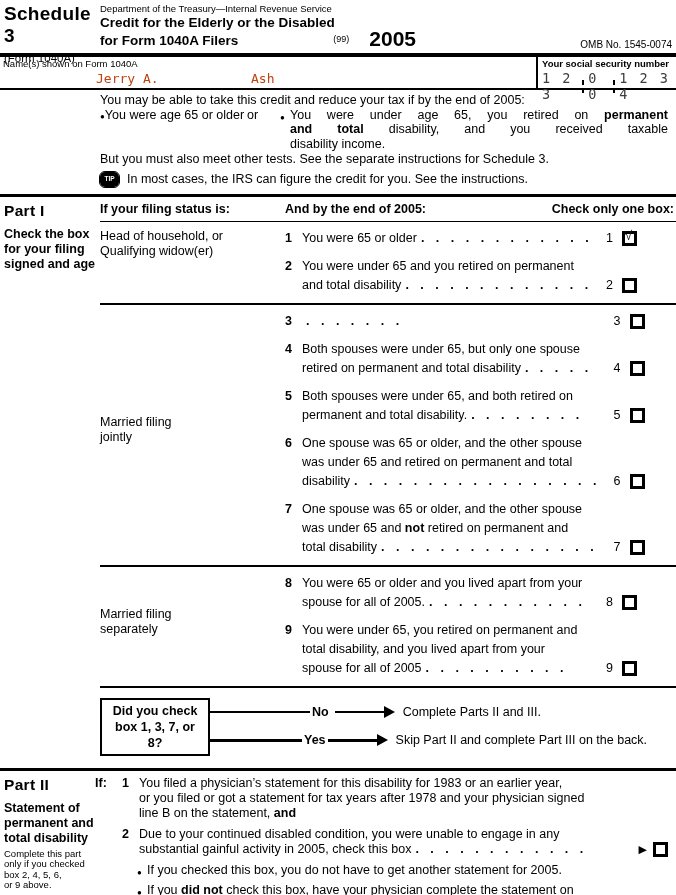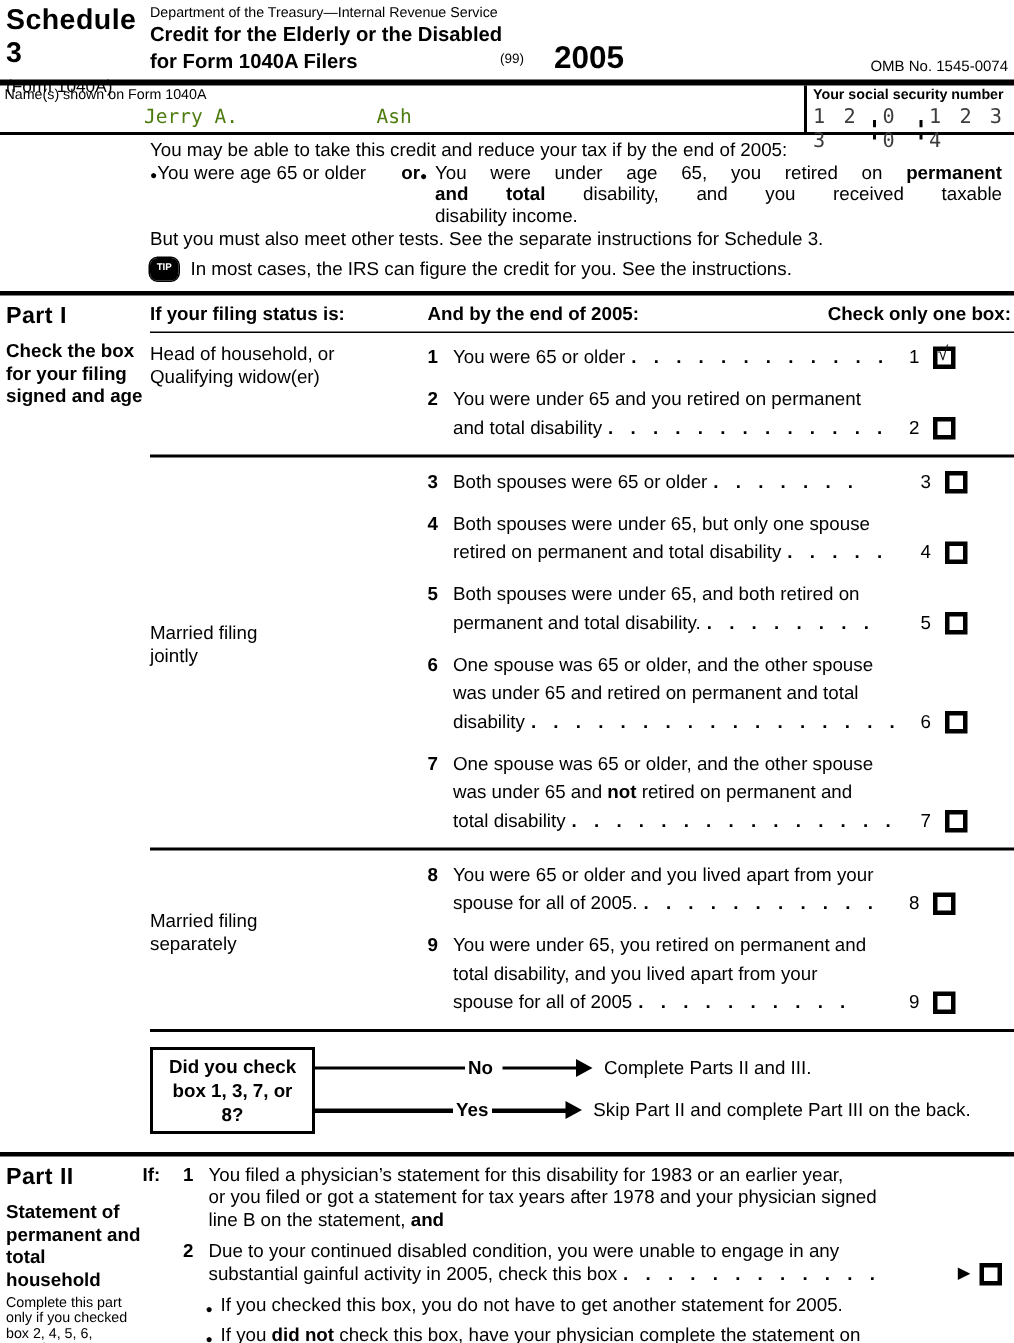"Jerry A." .name-vals { color: #4d7c0f -> #c2410c }
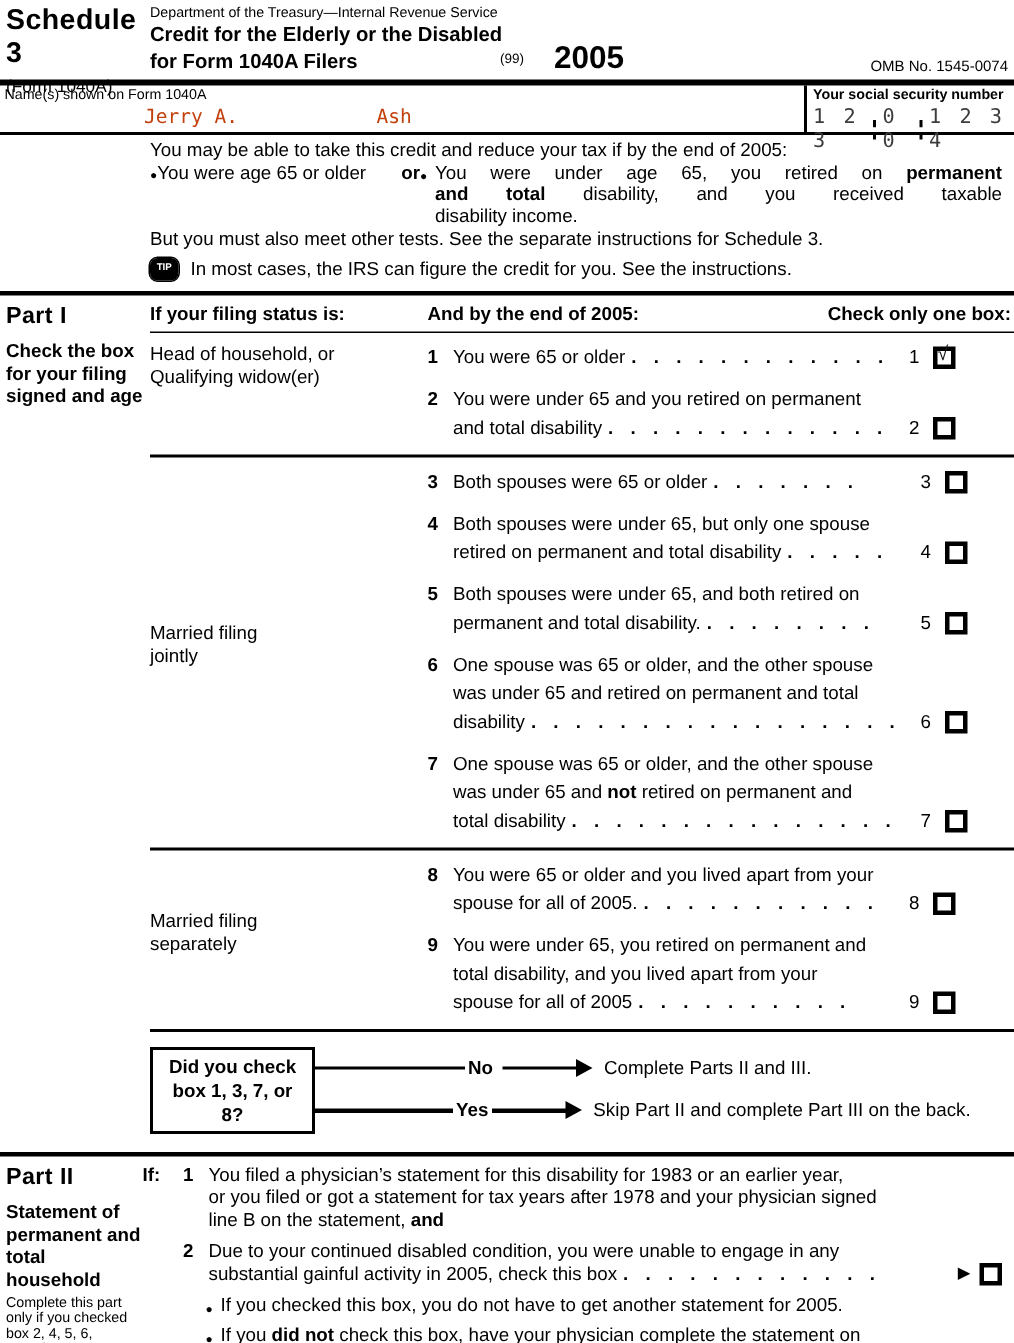"or" .opt-or { font-weight: bold -> normal; text-align: right -> none }
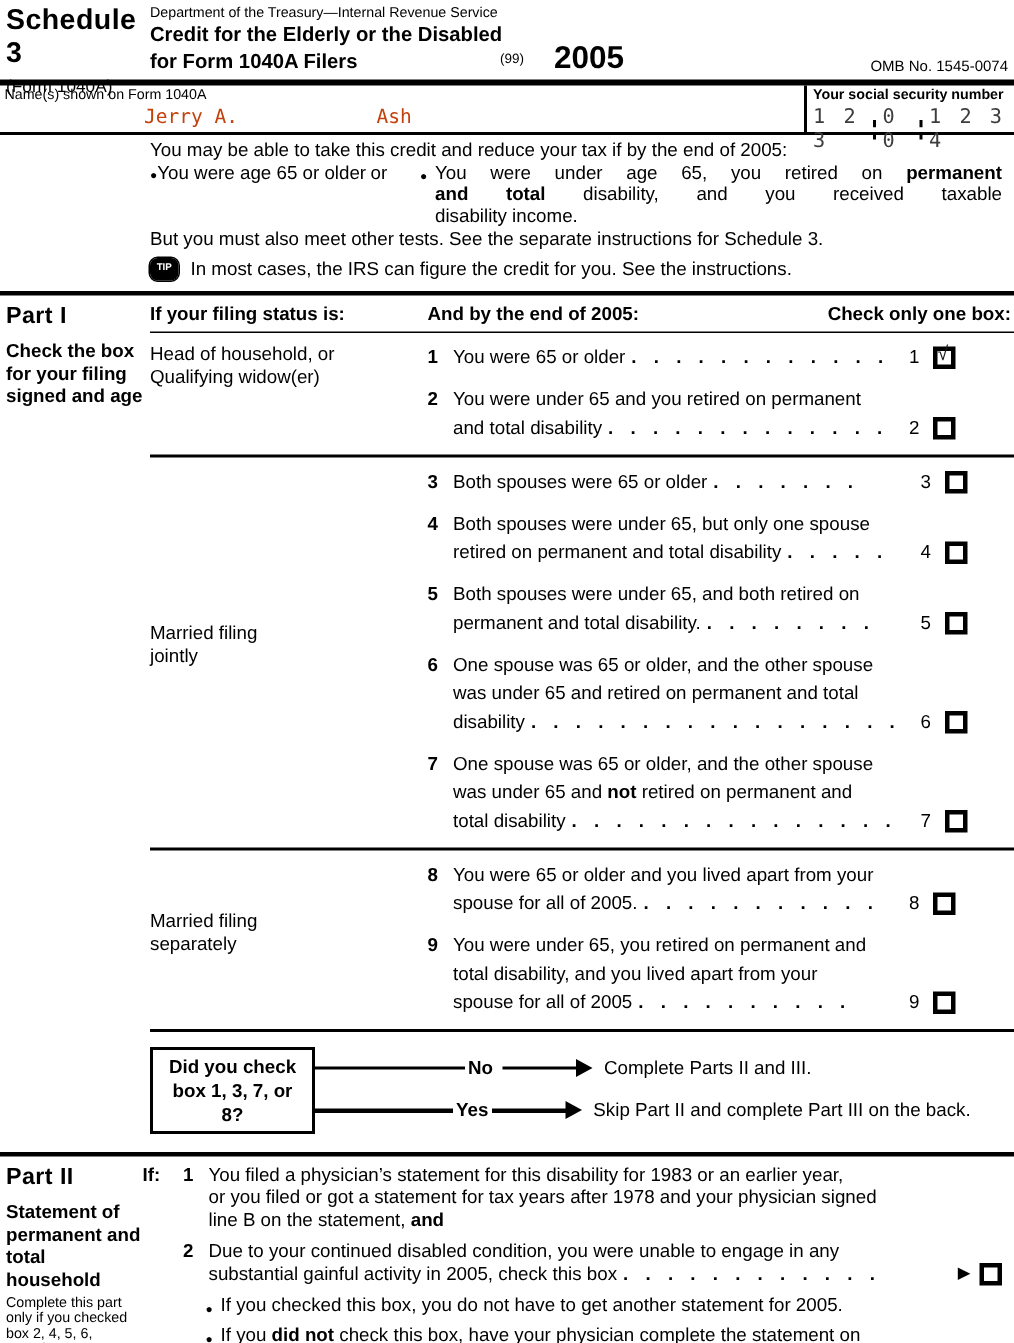"Both spouses were 65 or" span { html: <span>Both spouses were 65 or older</span> -> none }
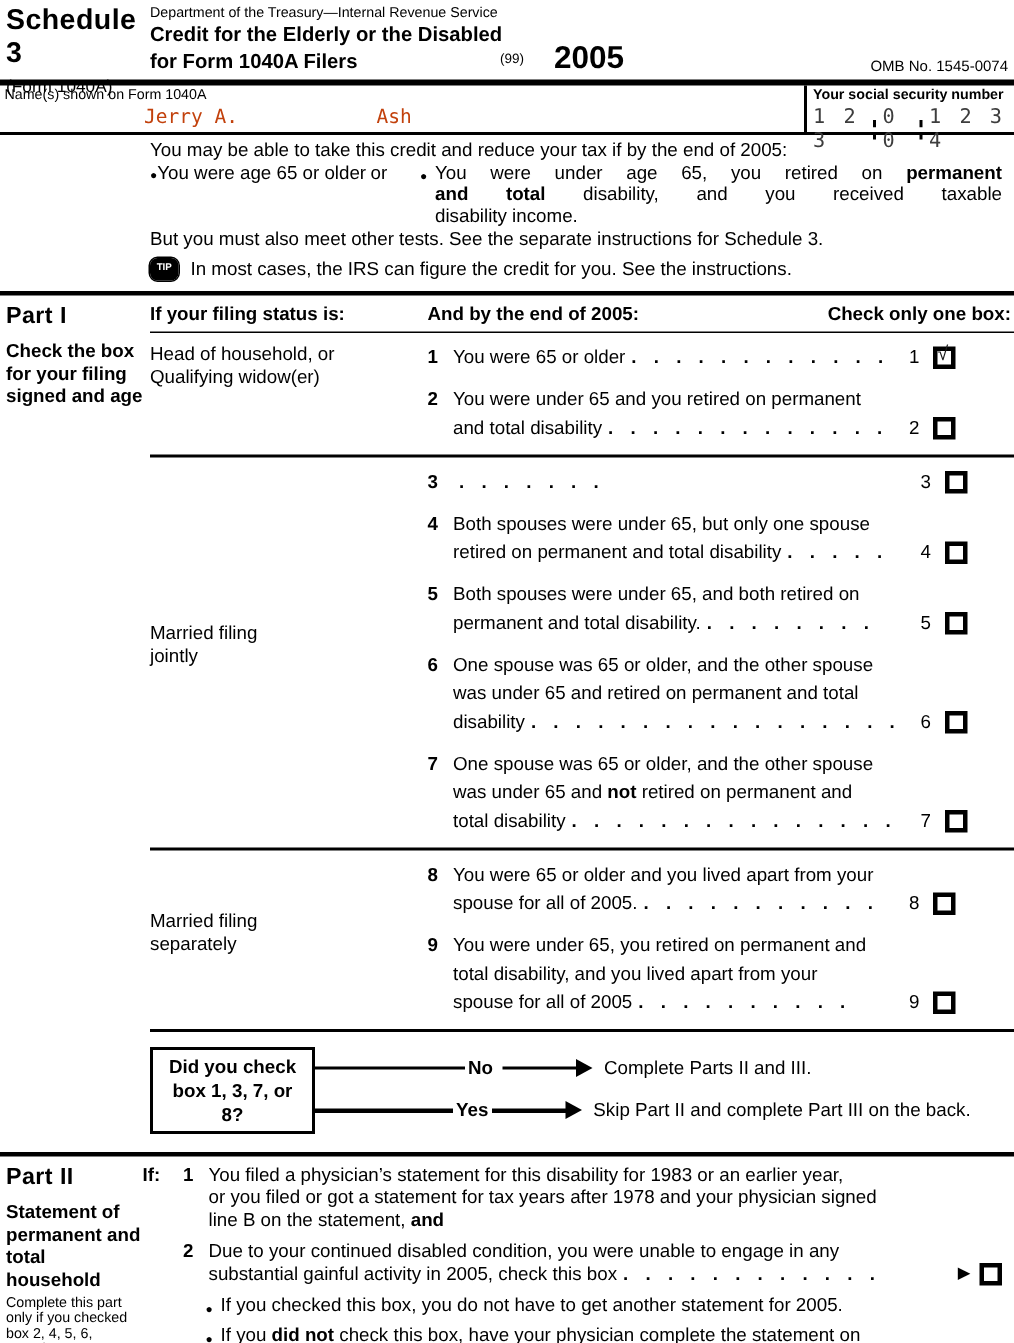"Statement of permanent and total" div.p-desc { text: household -> disability }
